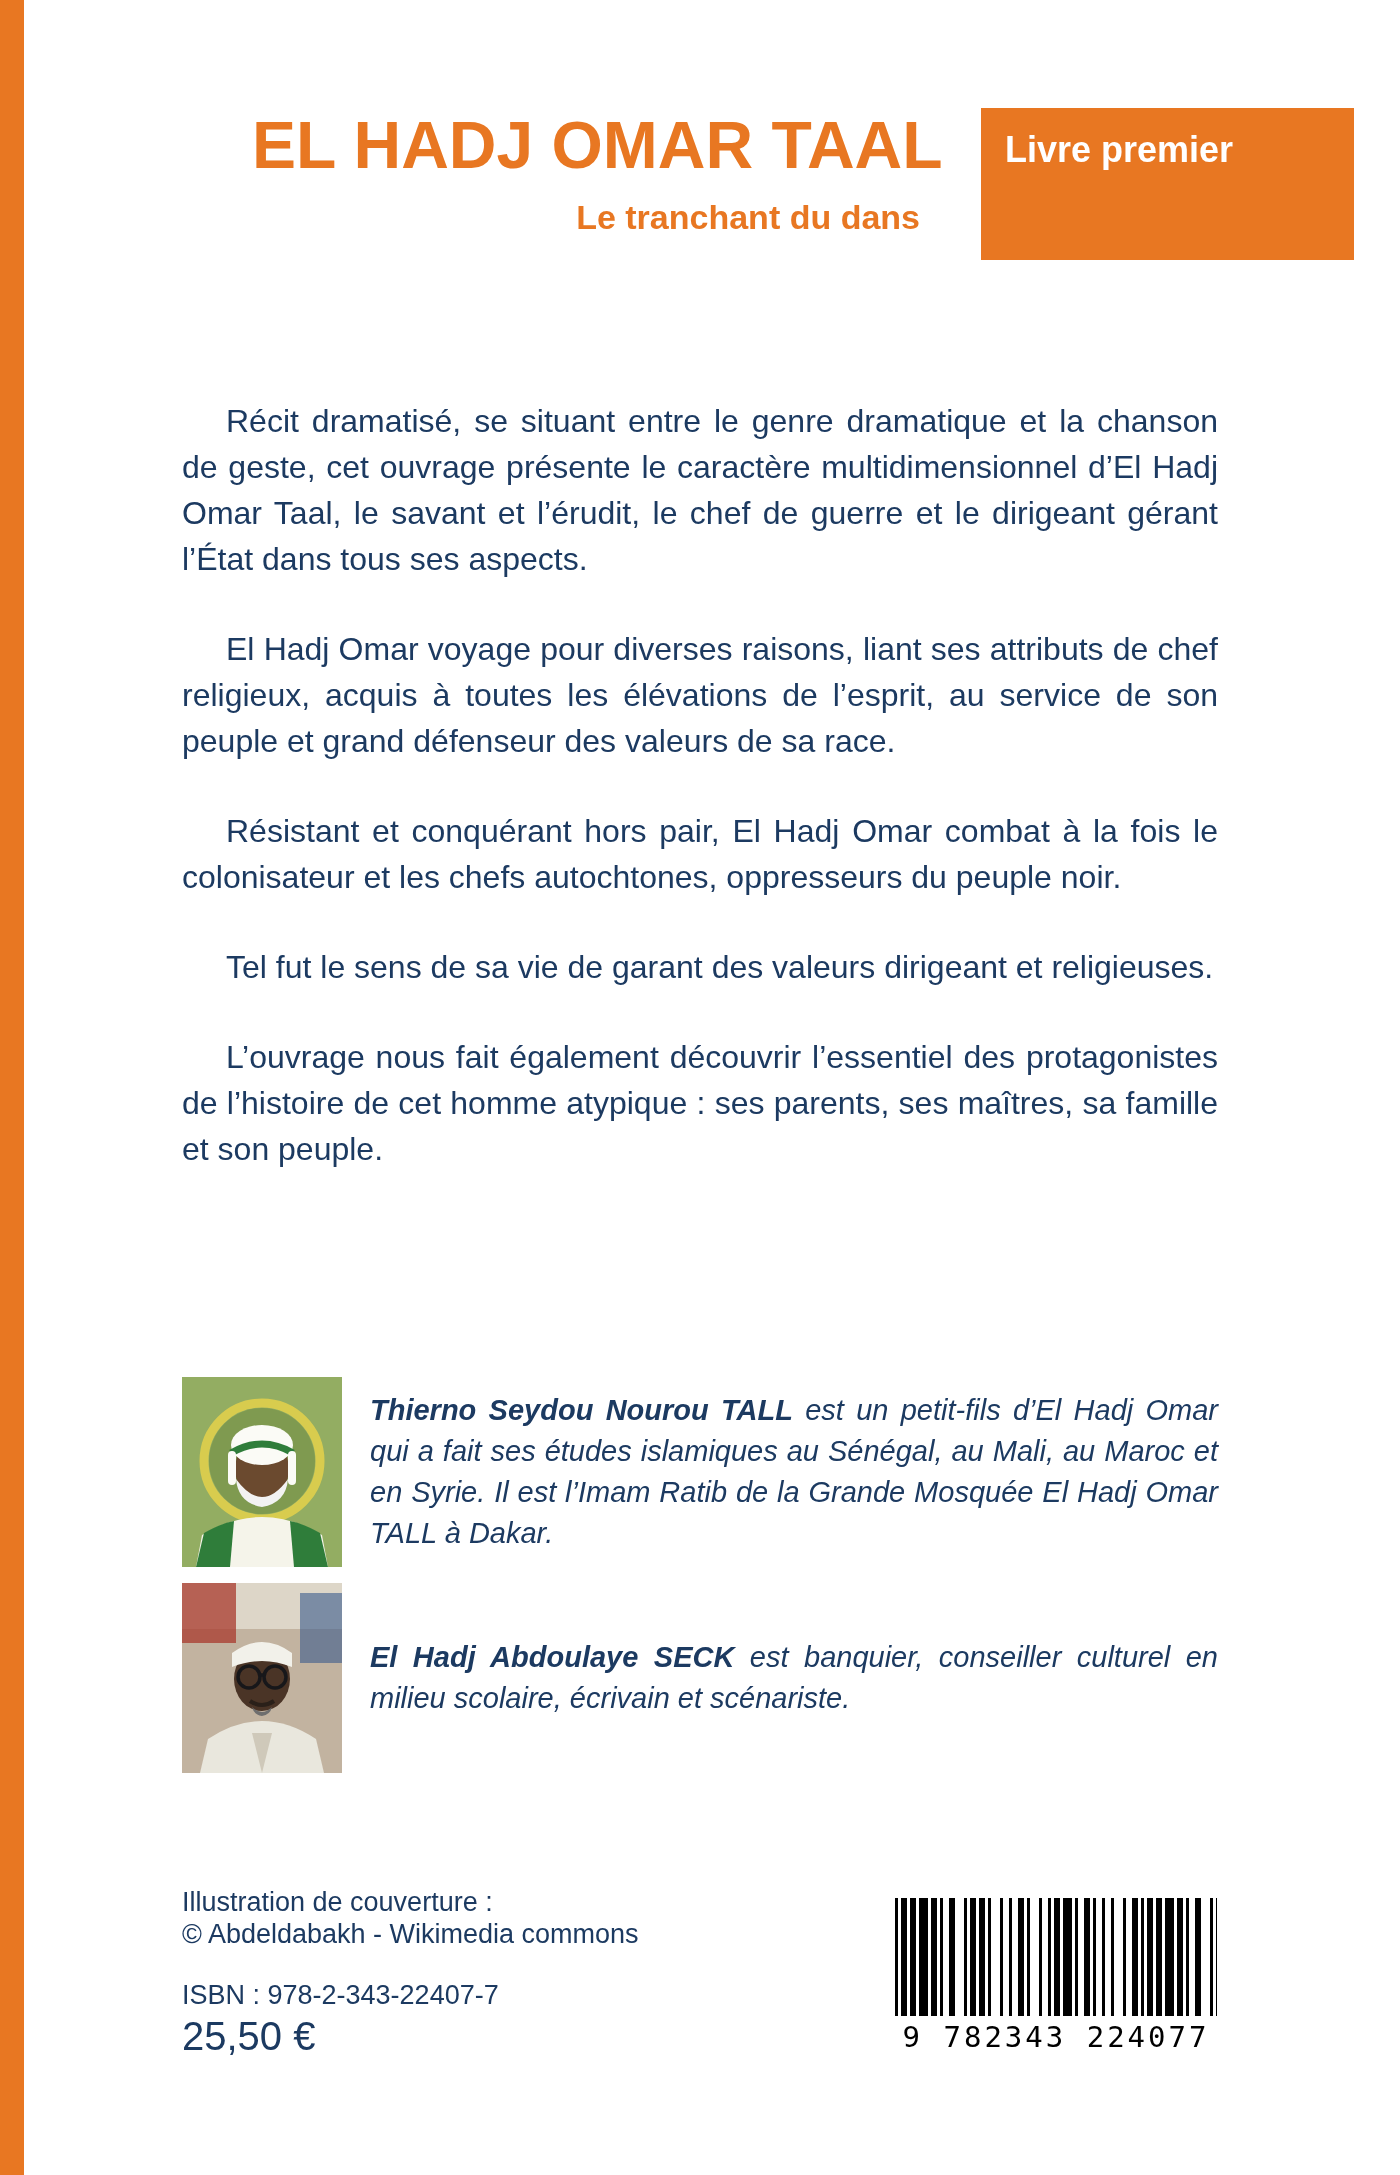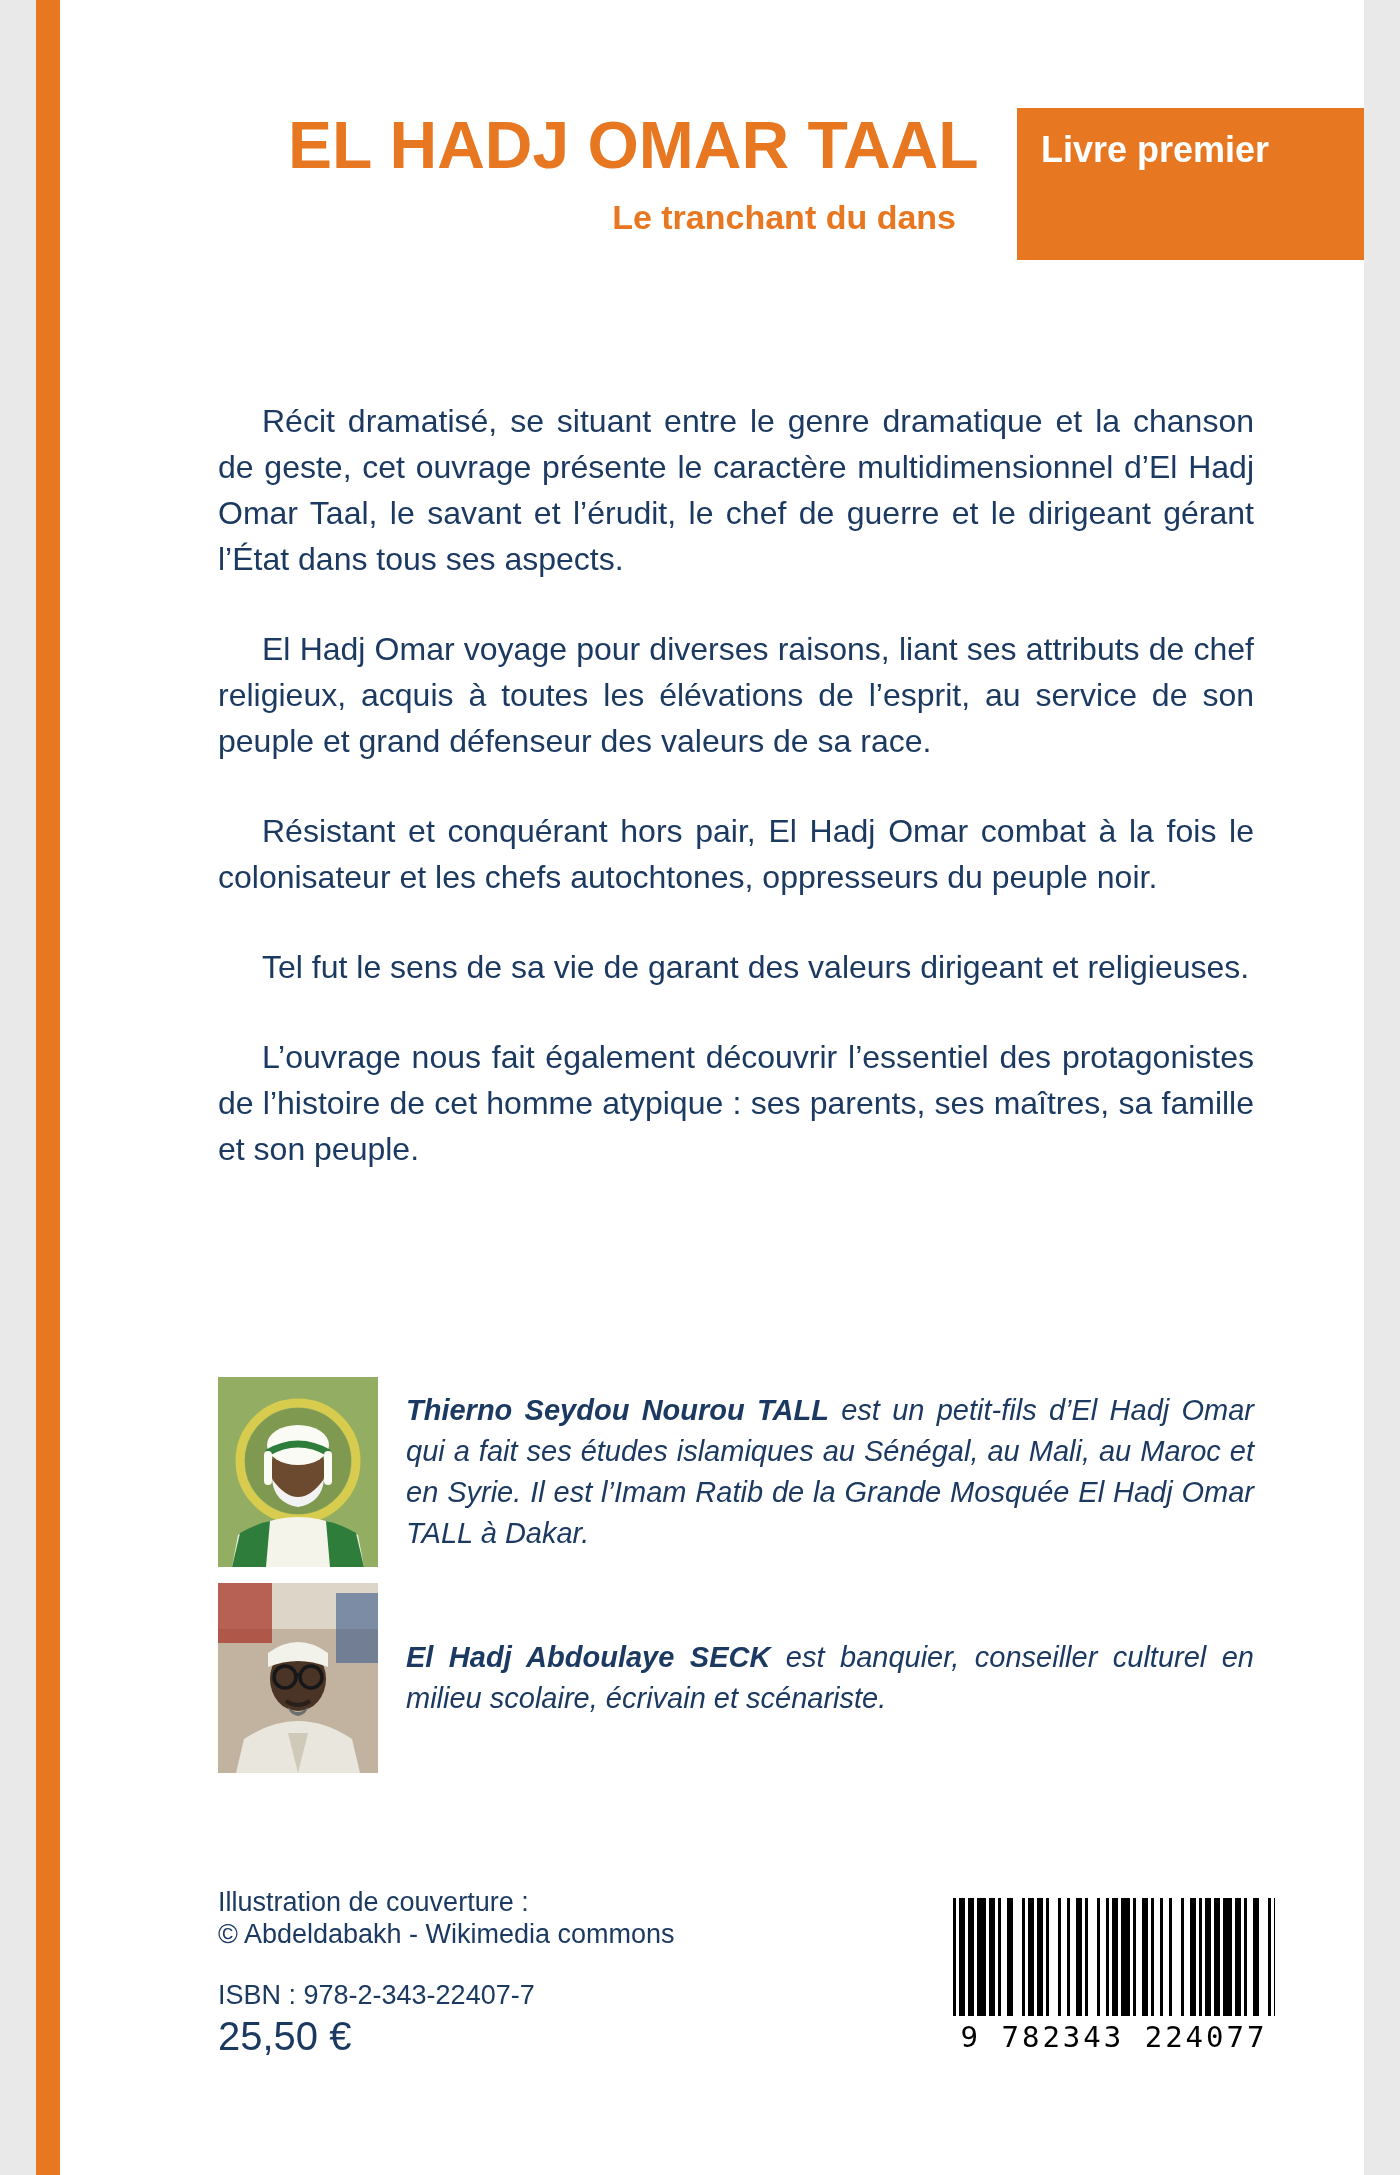"EL HADJ OMAR TAAL" .page { padding-left: 36px -> none; width: 1292px -> 1400px }
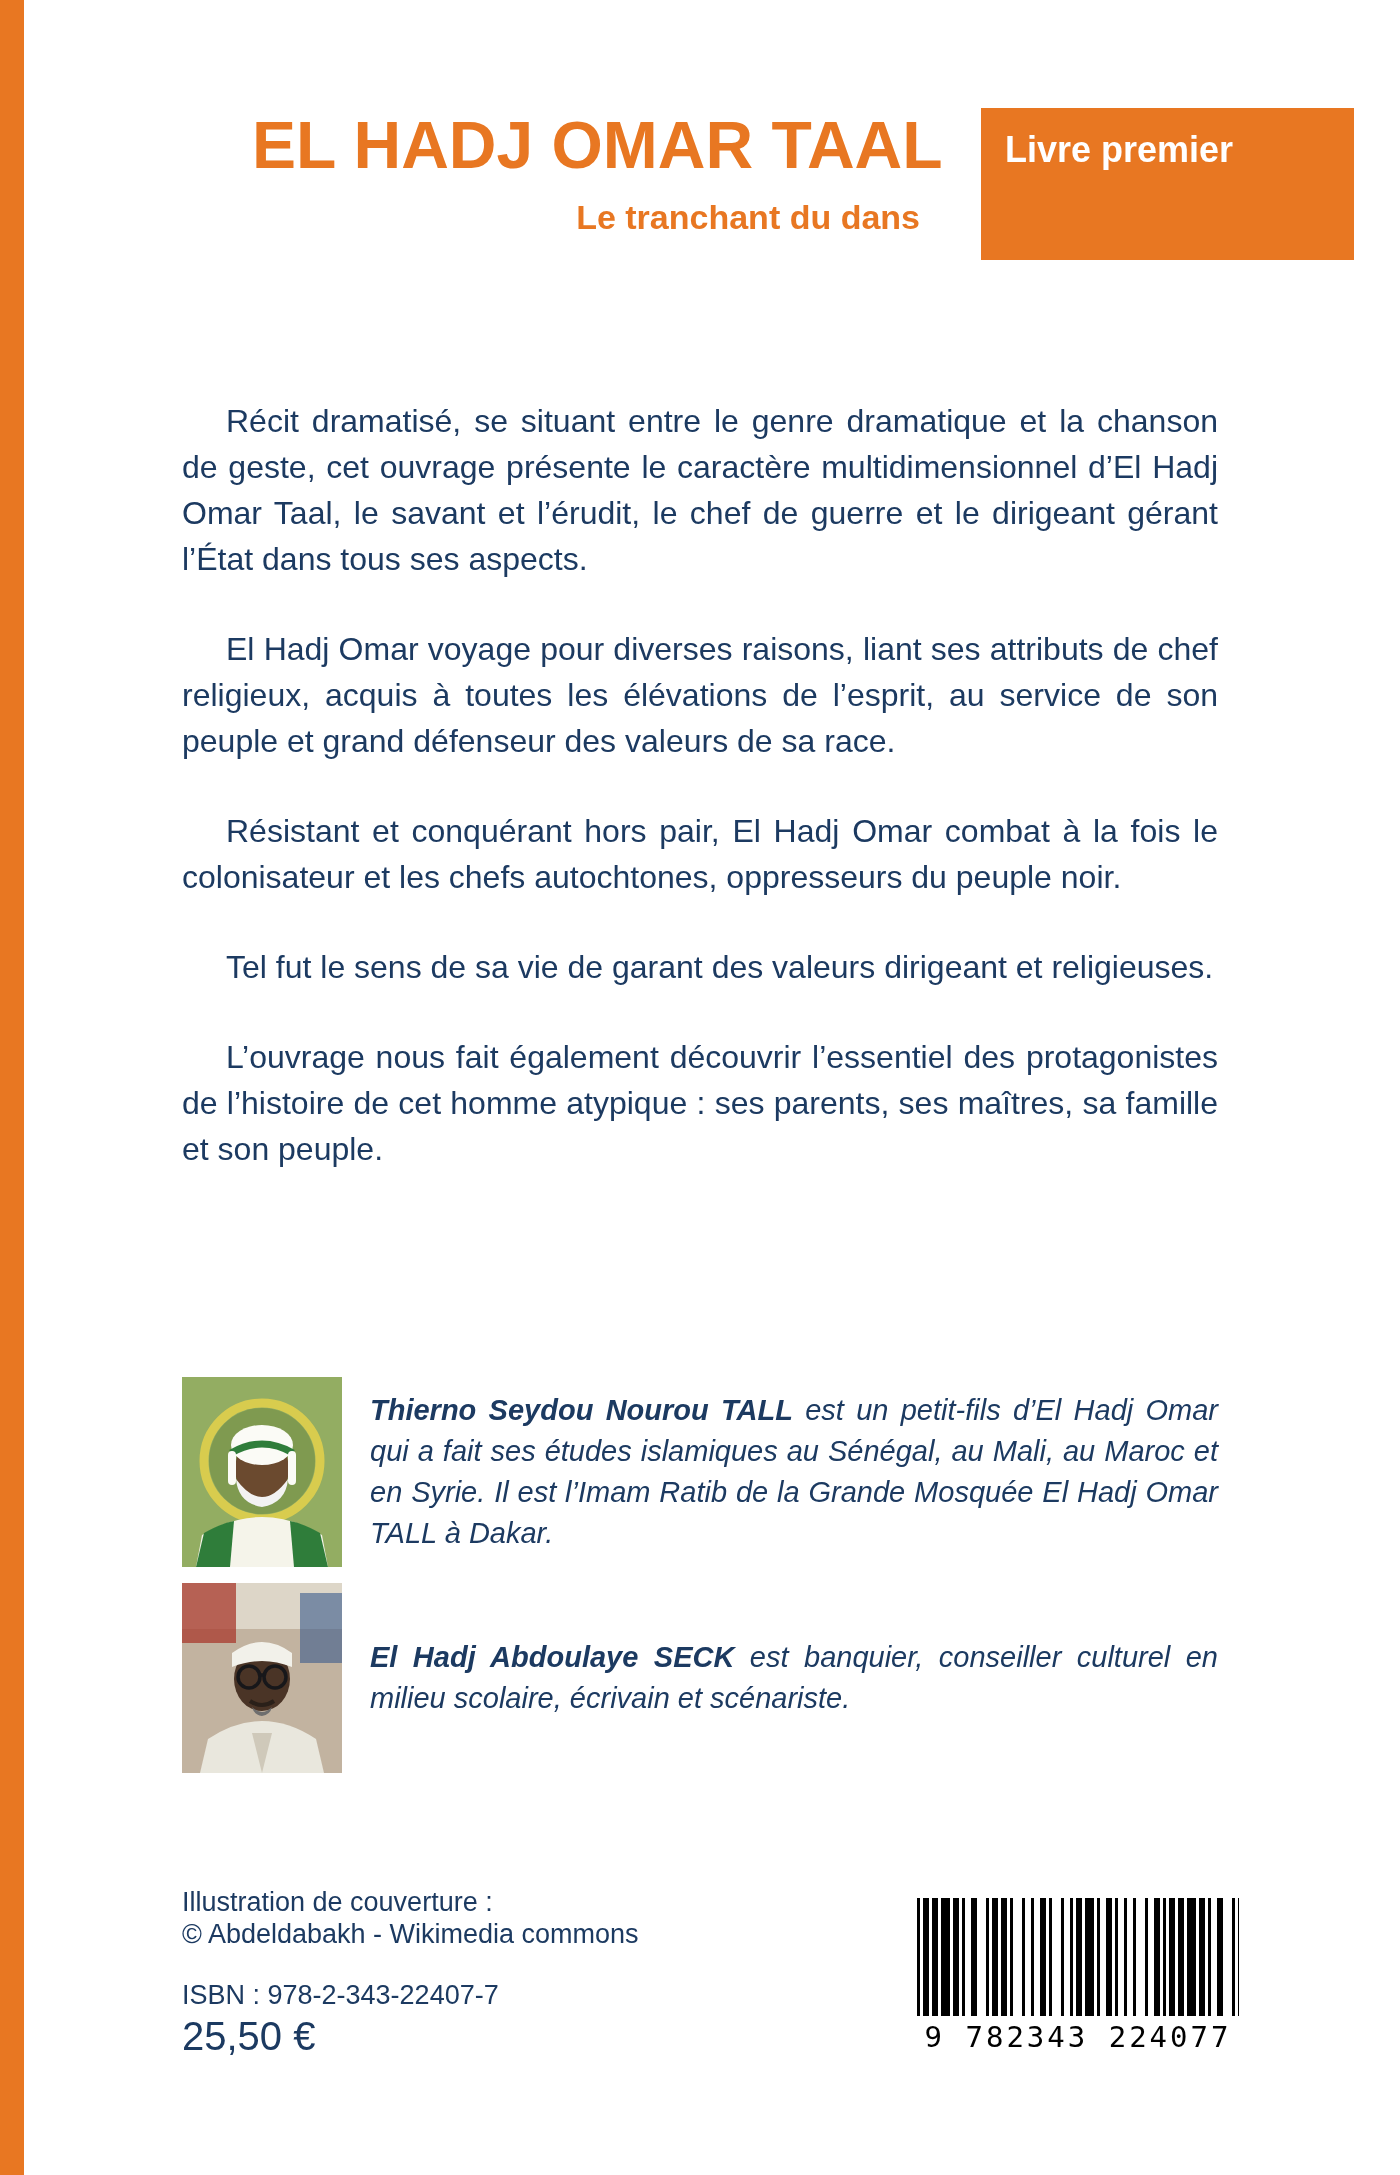"9 782343 224077" .barcode { margin-left: 22px -> none }
